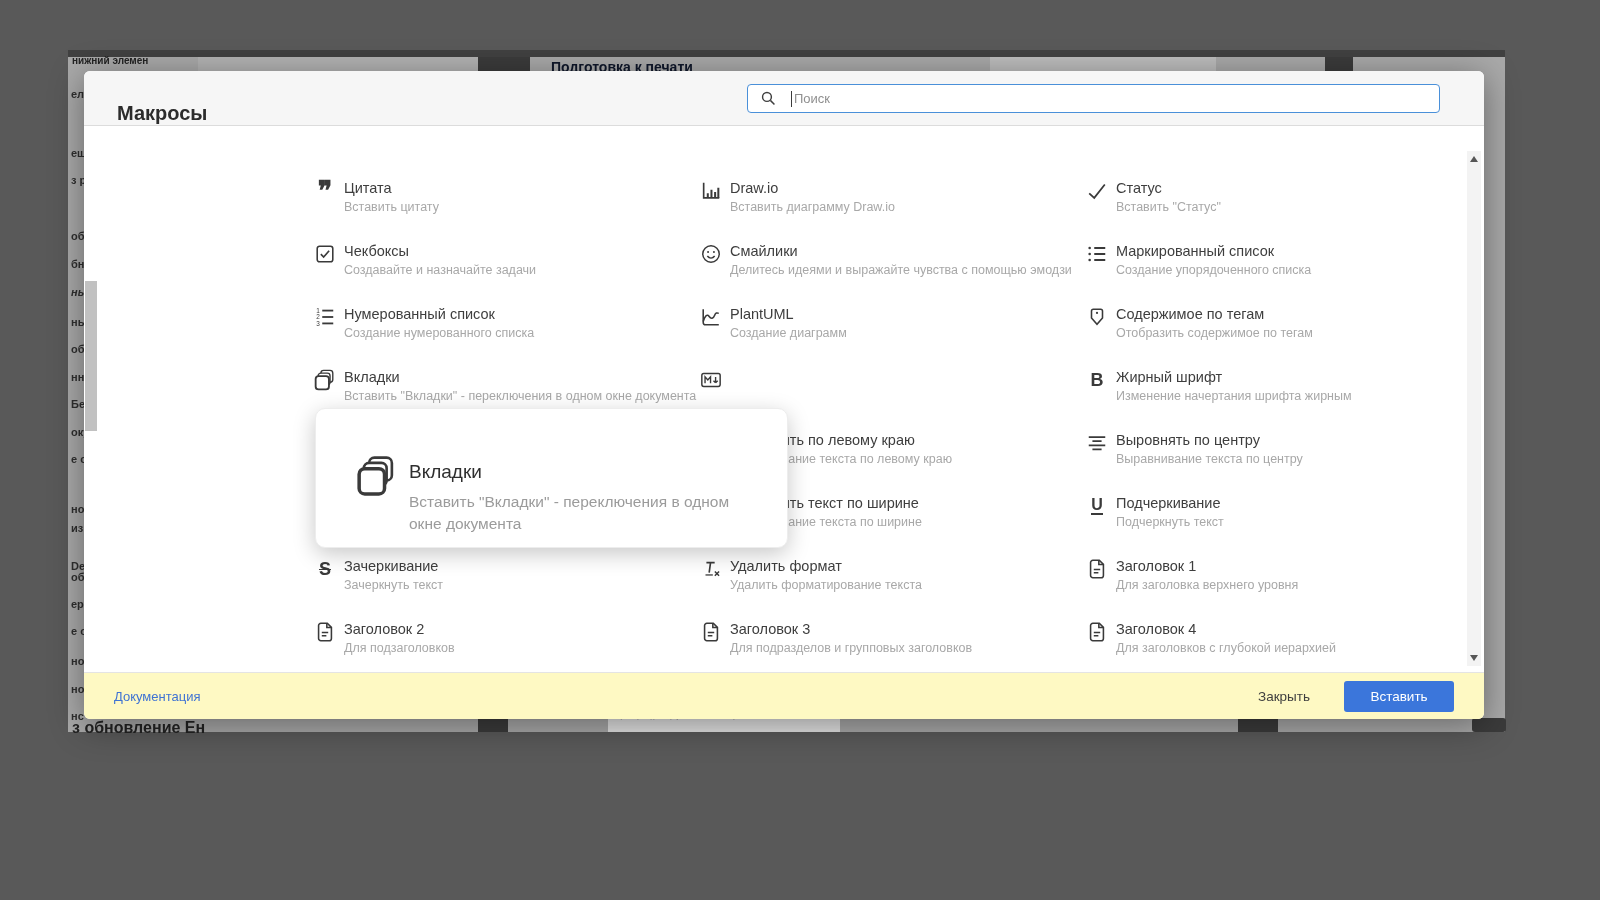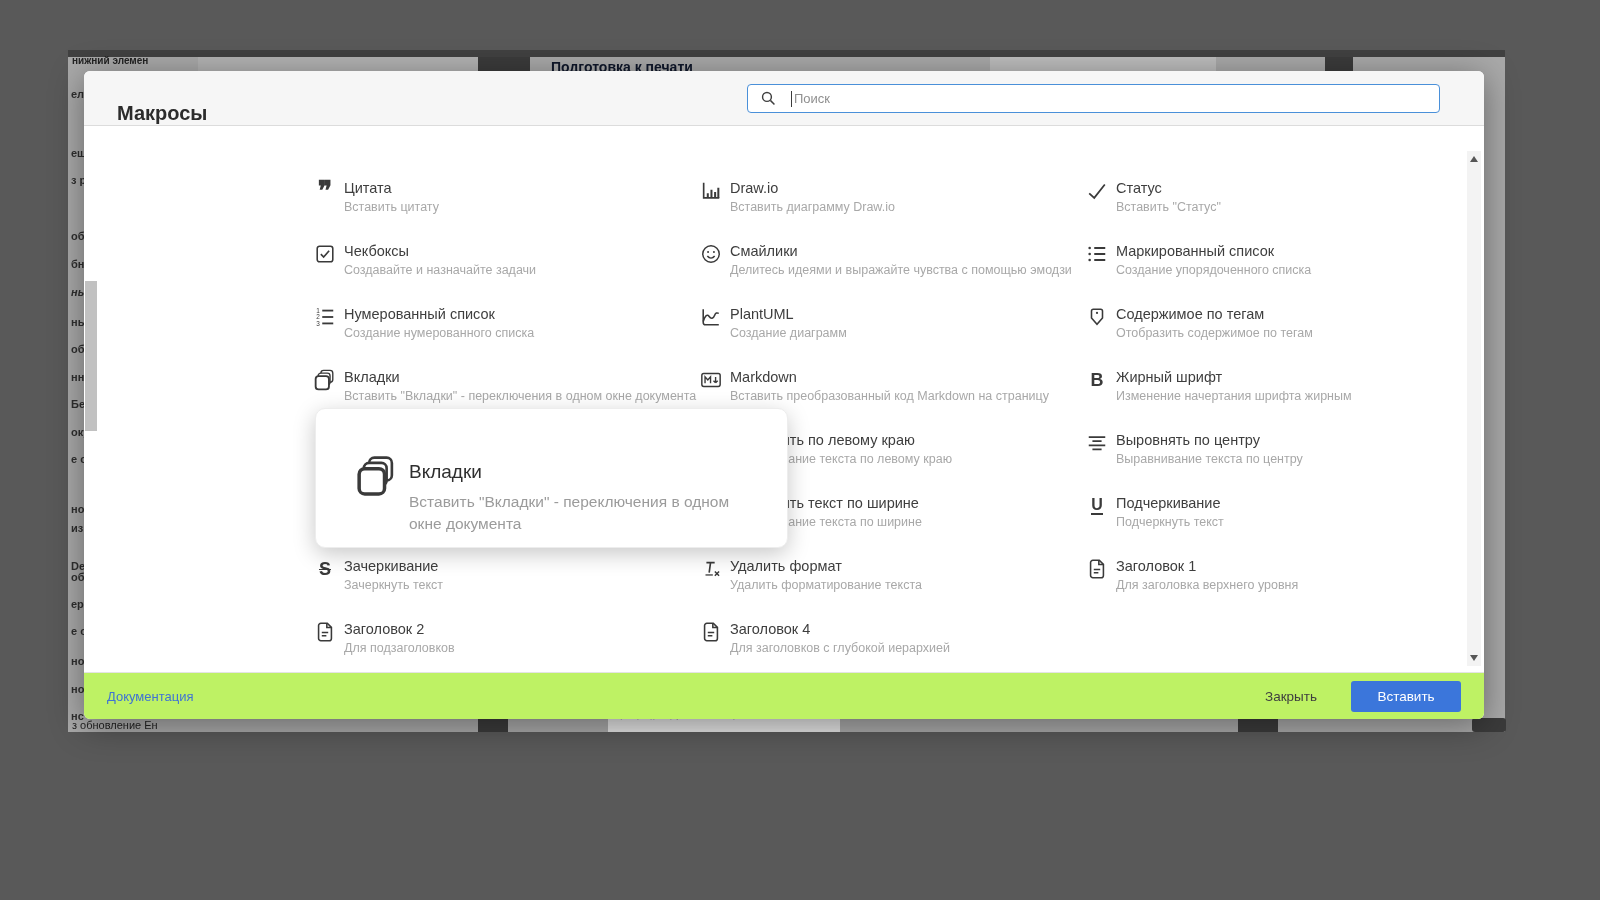"Markdown" span.mtext { html: <span> <span>Markdown</span> <span>Вставить преобразованный код Markdown на страницу</span> </span> -> none }
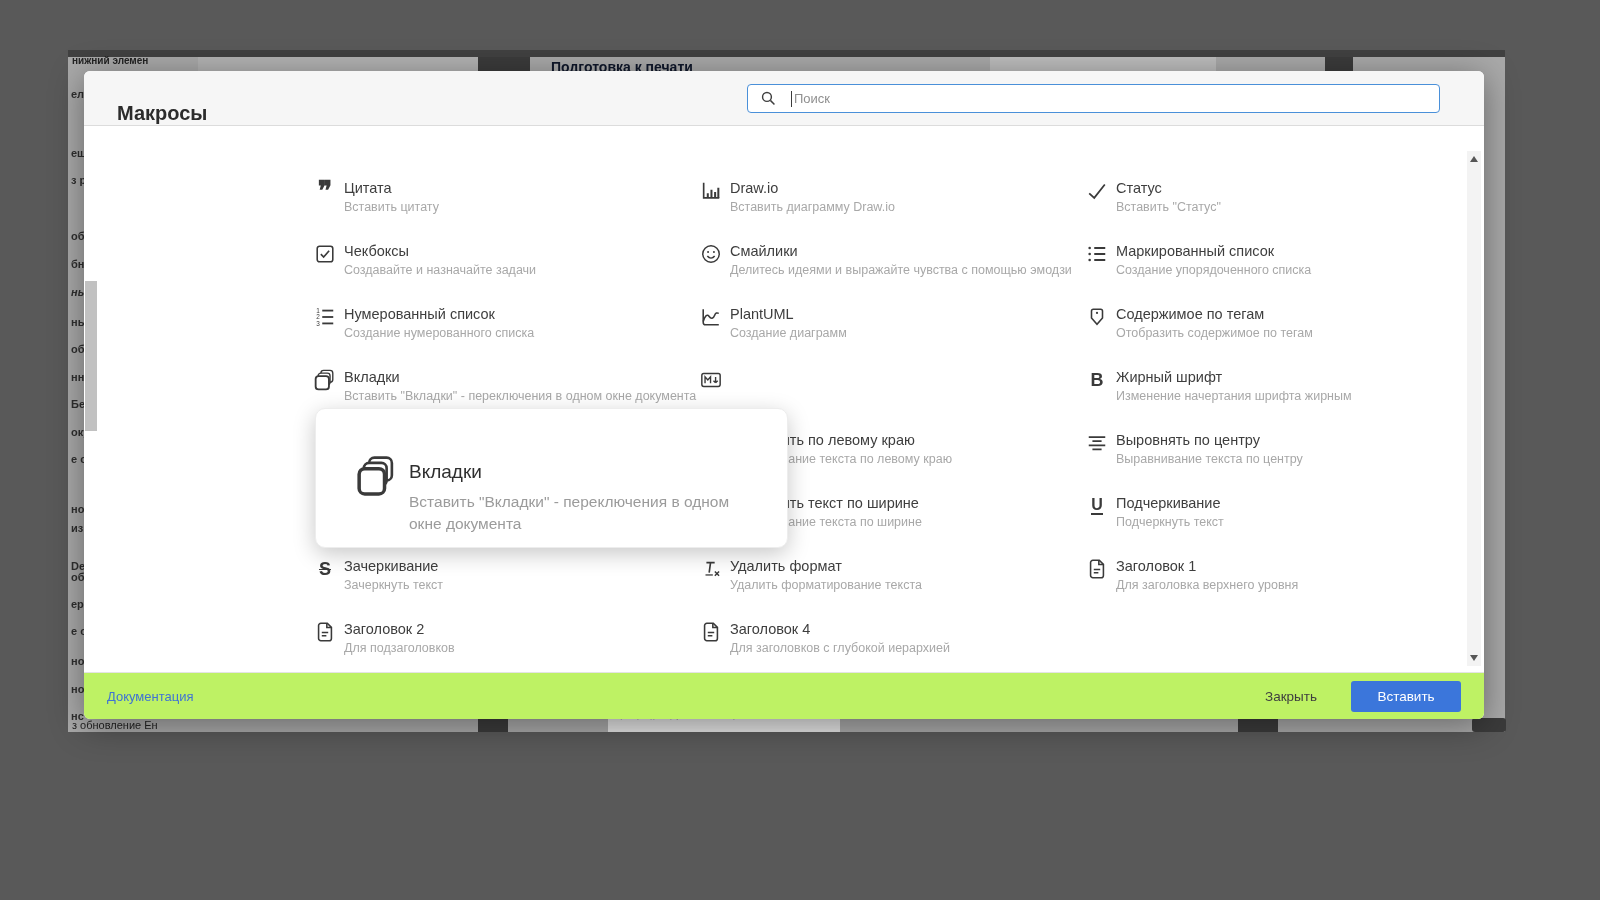"Заголовок 3" div.cell { html: none -> <div> <span> <svg> <path></path> <path></path> <path></path> </svg> </span> <span> <span>Заголовок 3</span> <span>Для подразделов и групповых заголовков</span> </span> </div> }
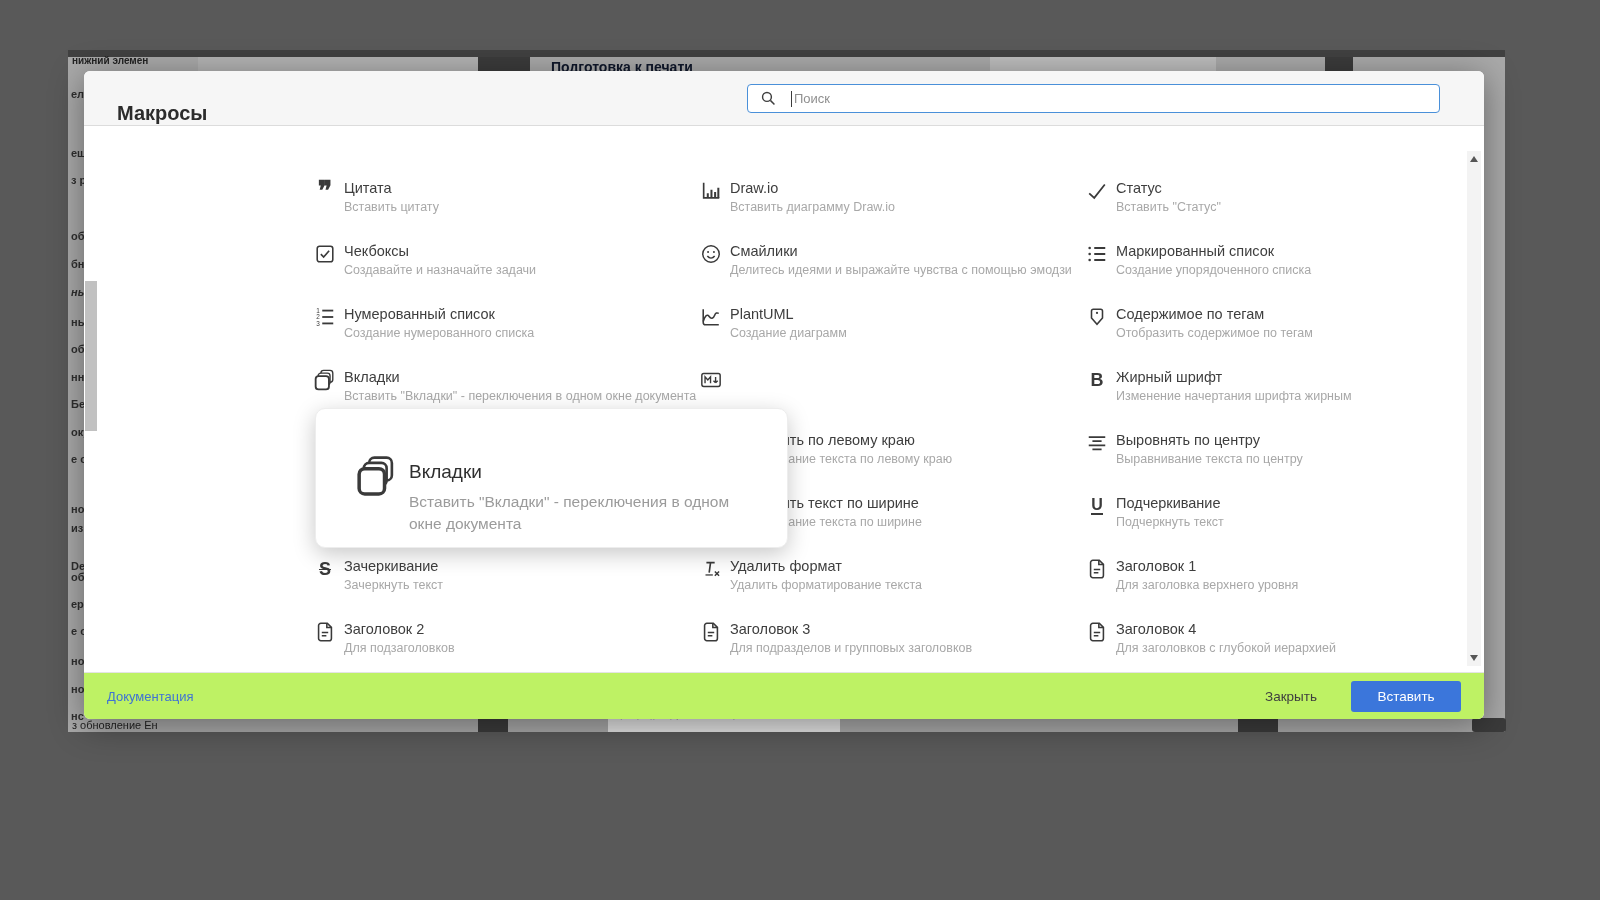"Документация" .m-footer { background: #bef264 -> #fef9c3; padding: 0 23px -> 0 30px }
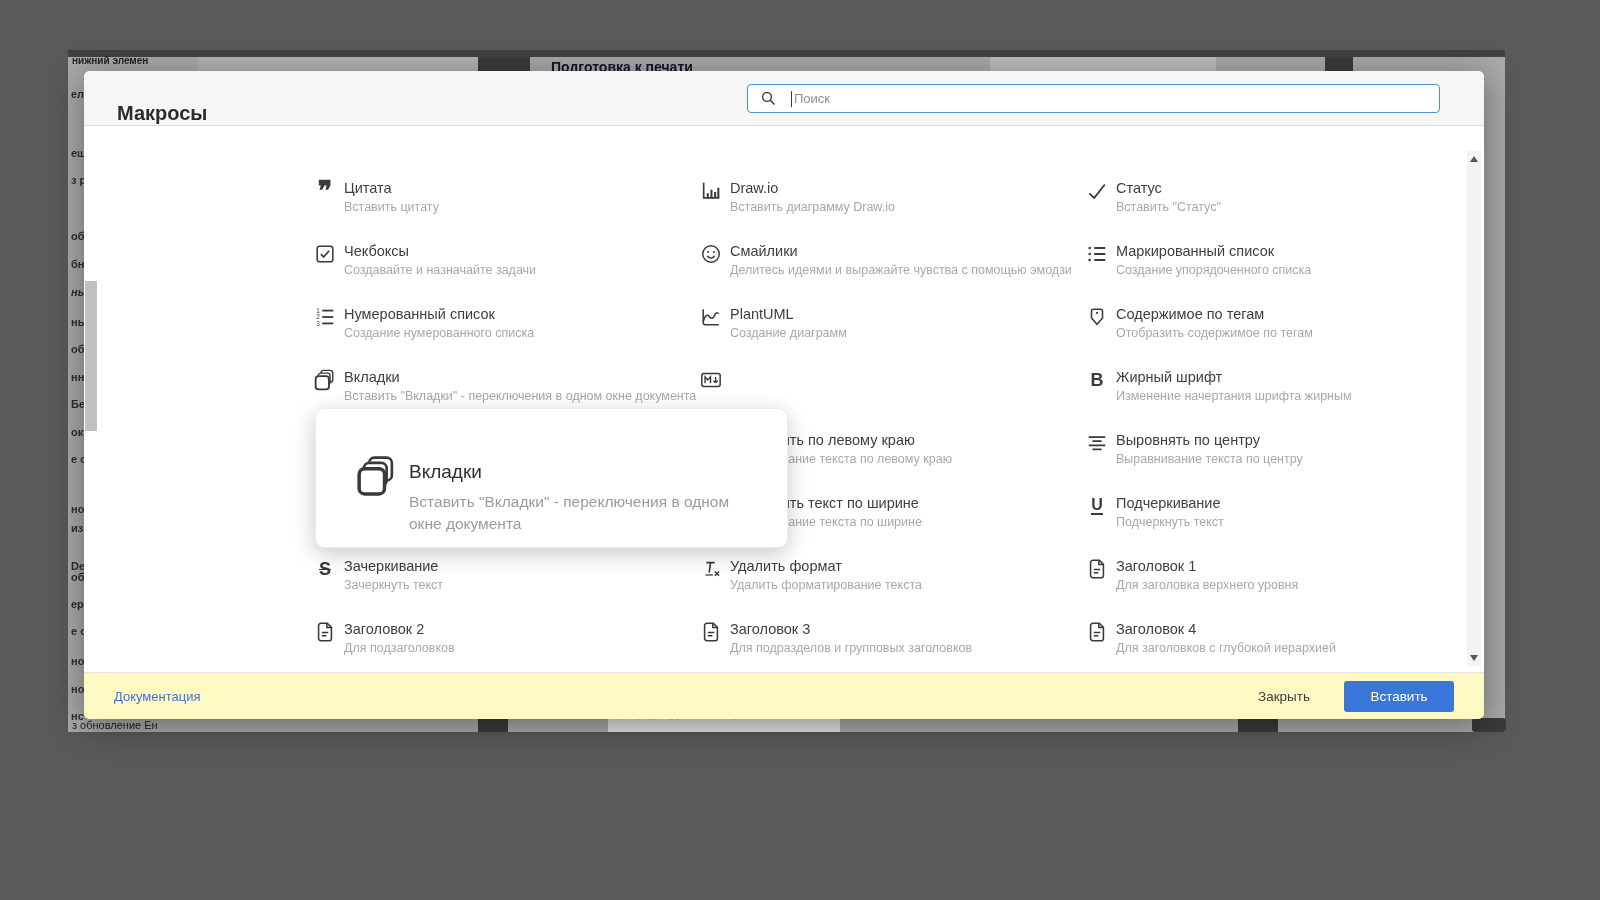"з обновление Ен" .bottom-frags span { font-size: 11px -> 16px; font-weight: normal -> bold }
